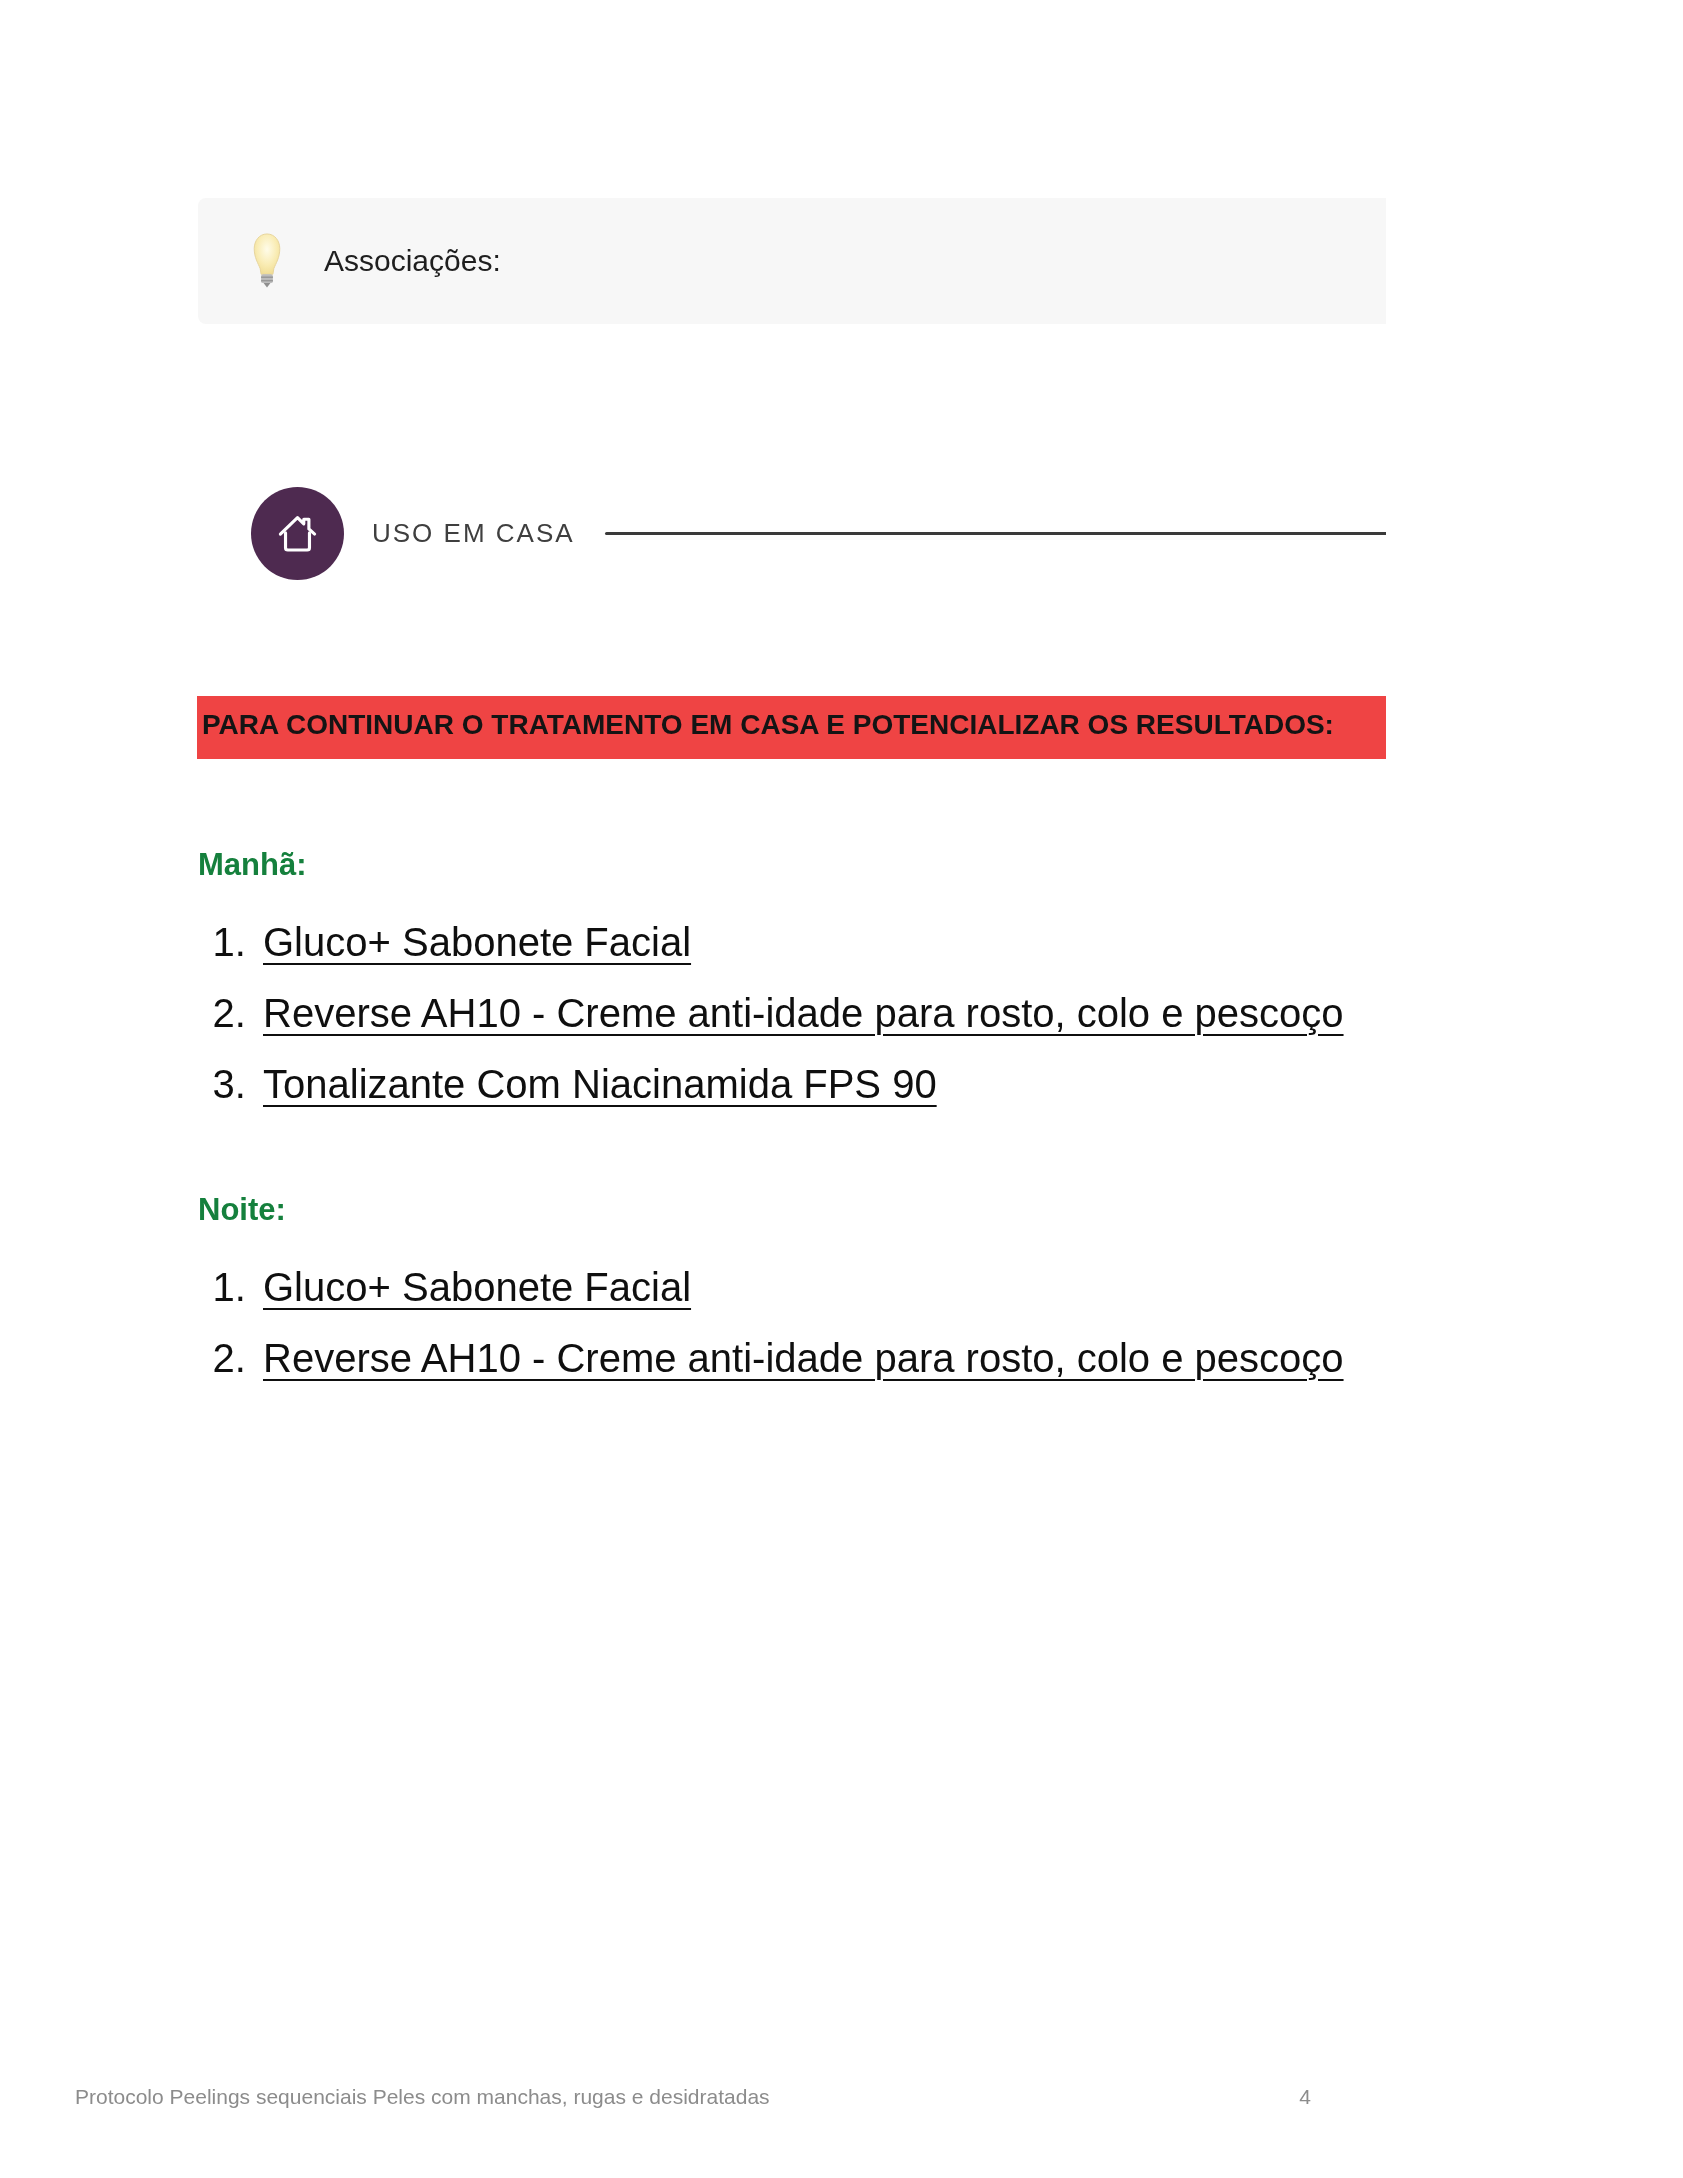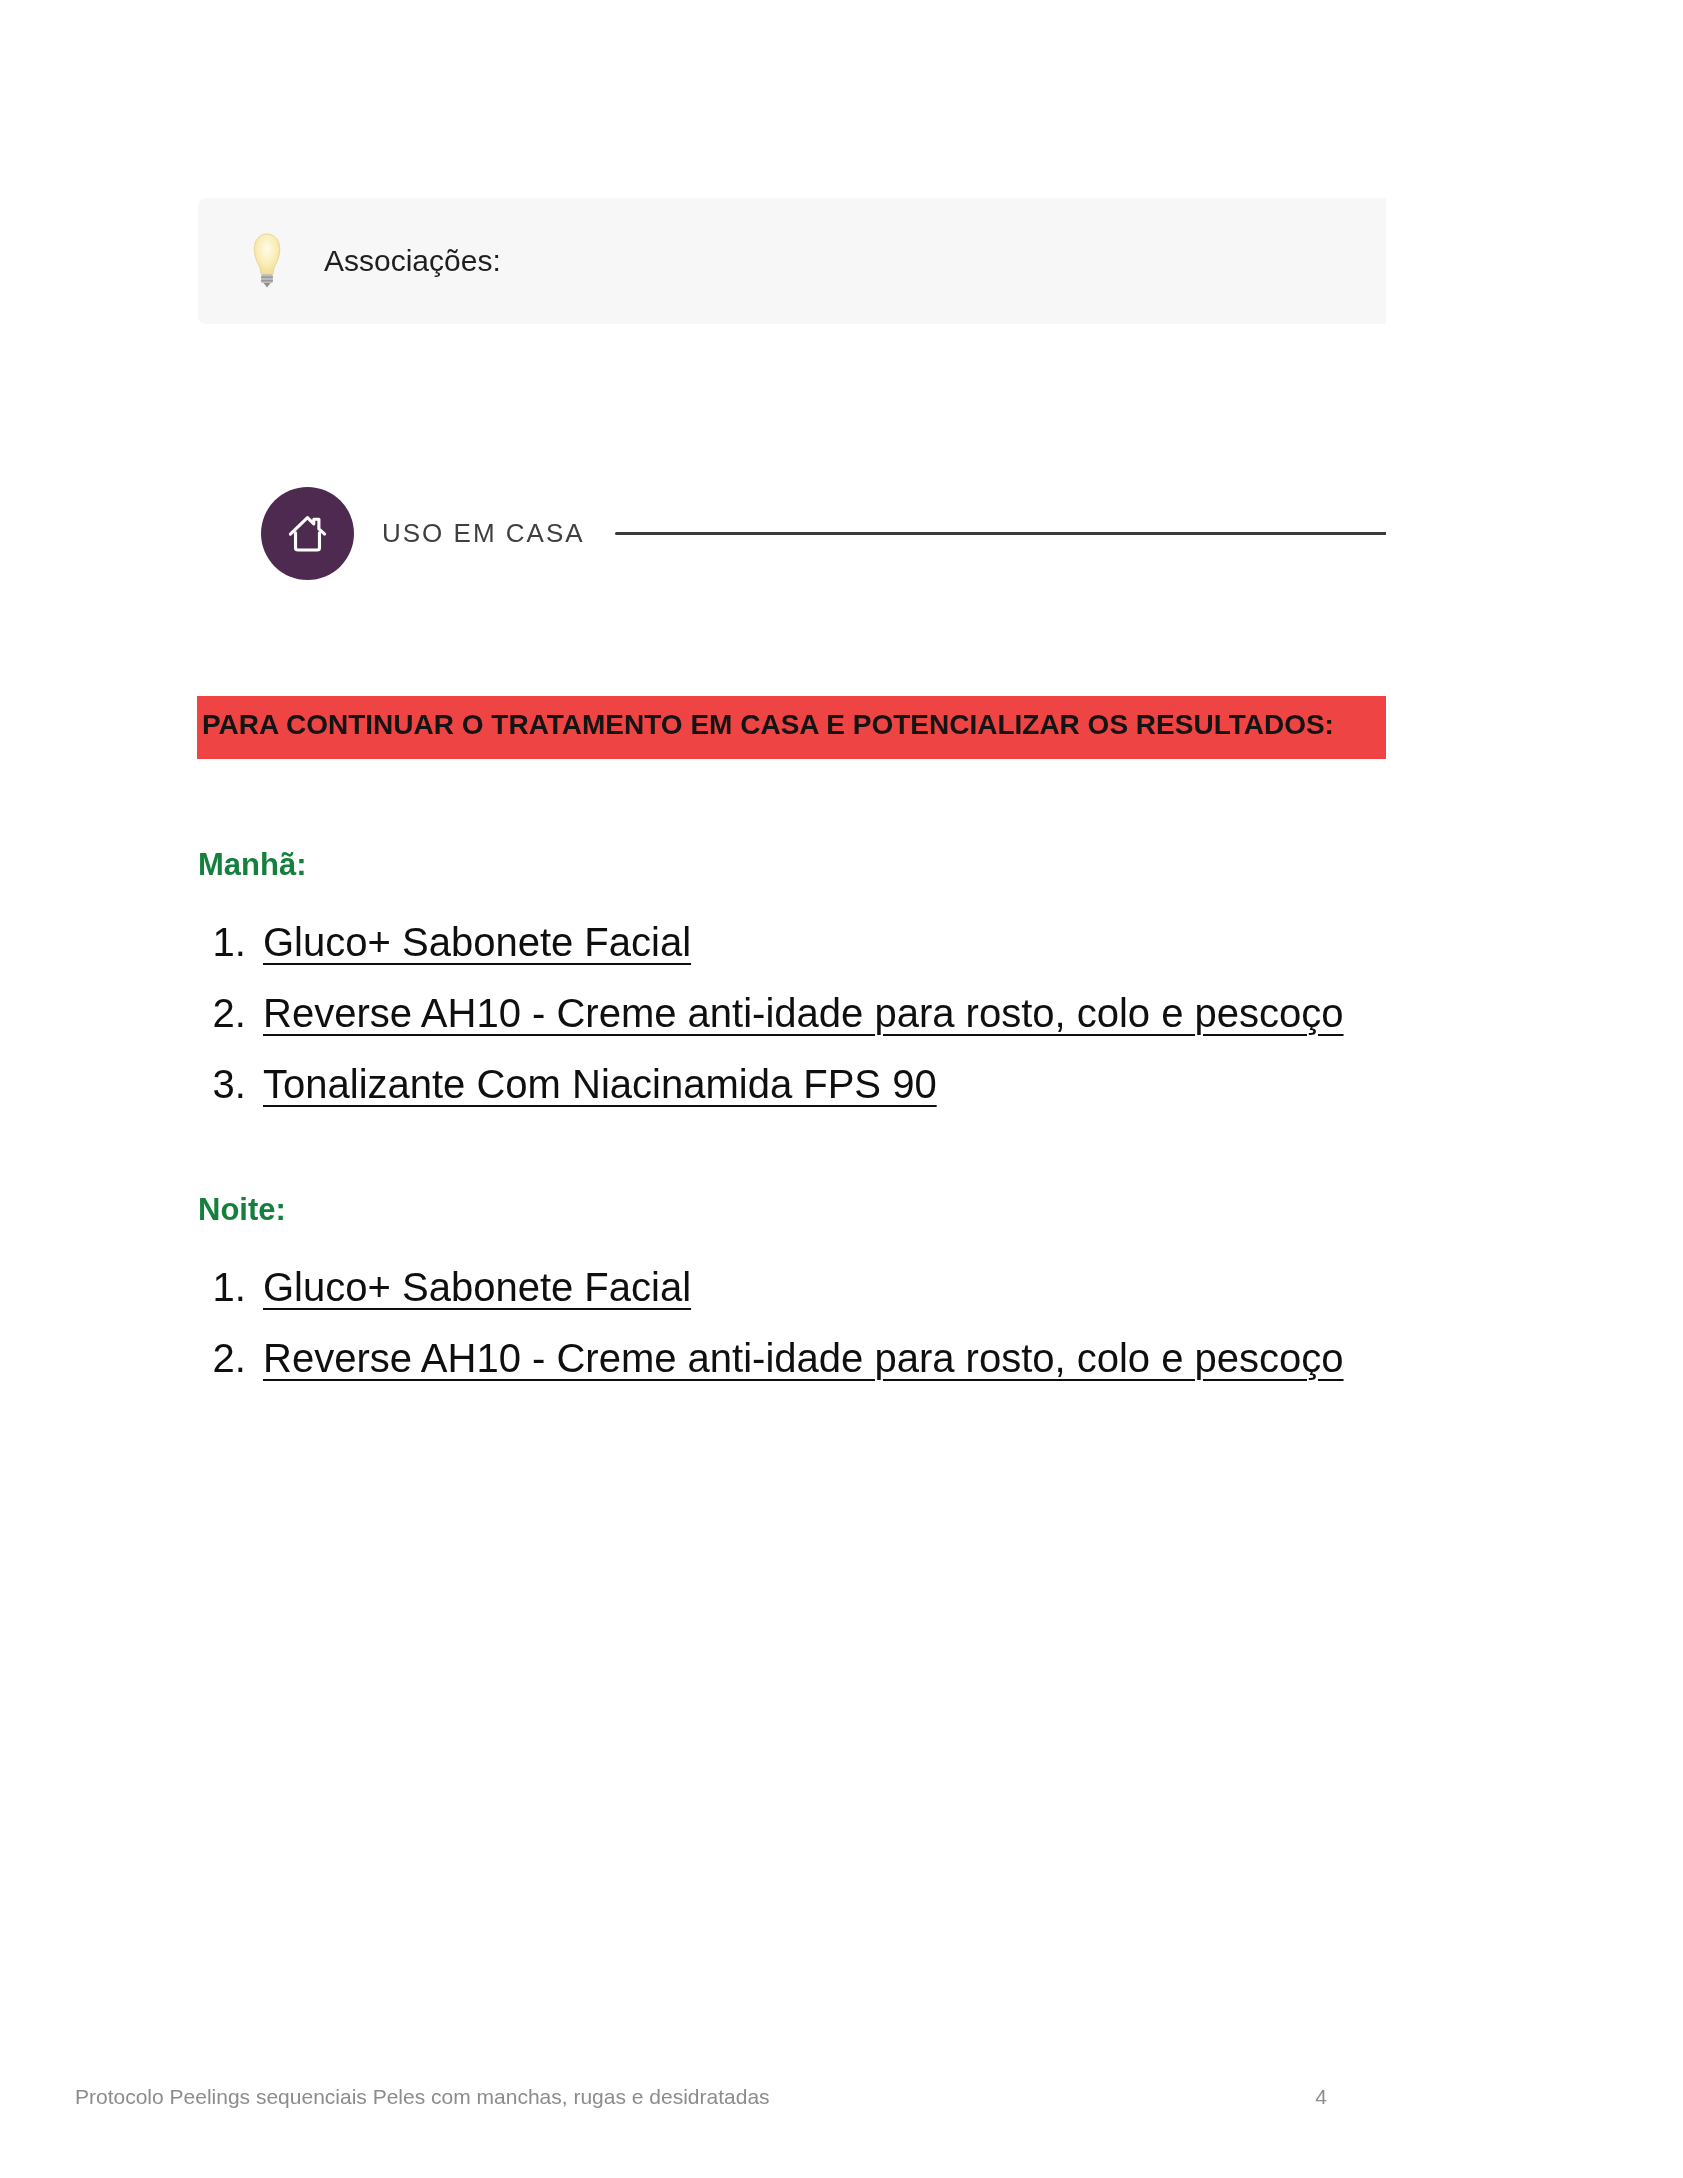"USO EM CASA" .home-row { left: 210px -> 200px }
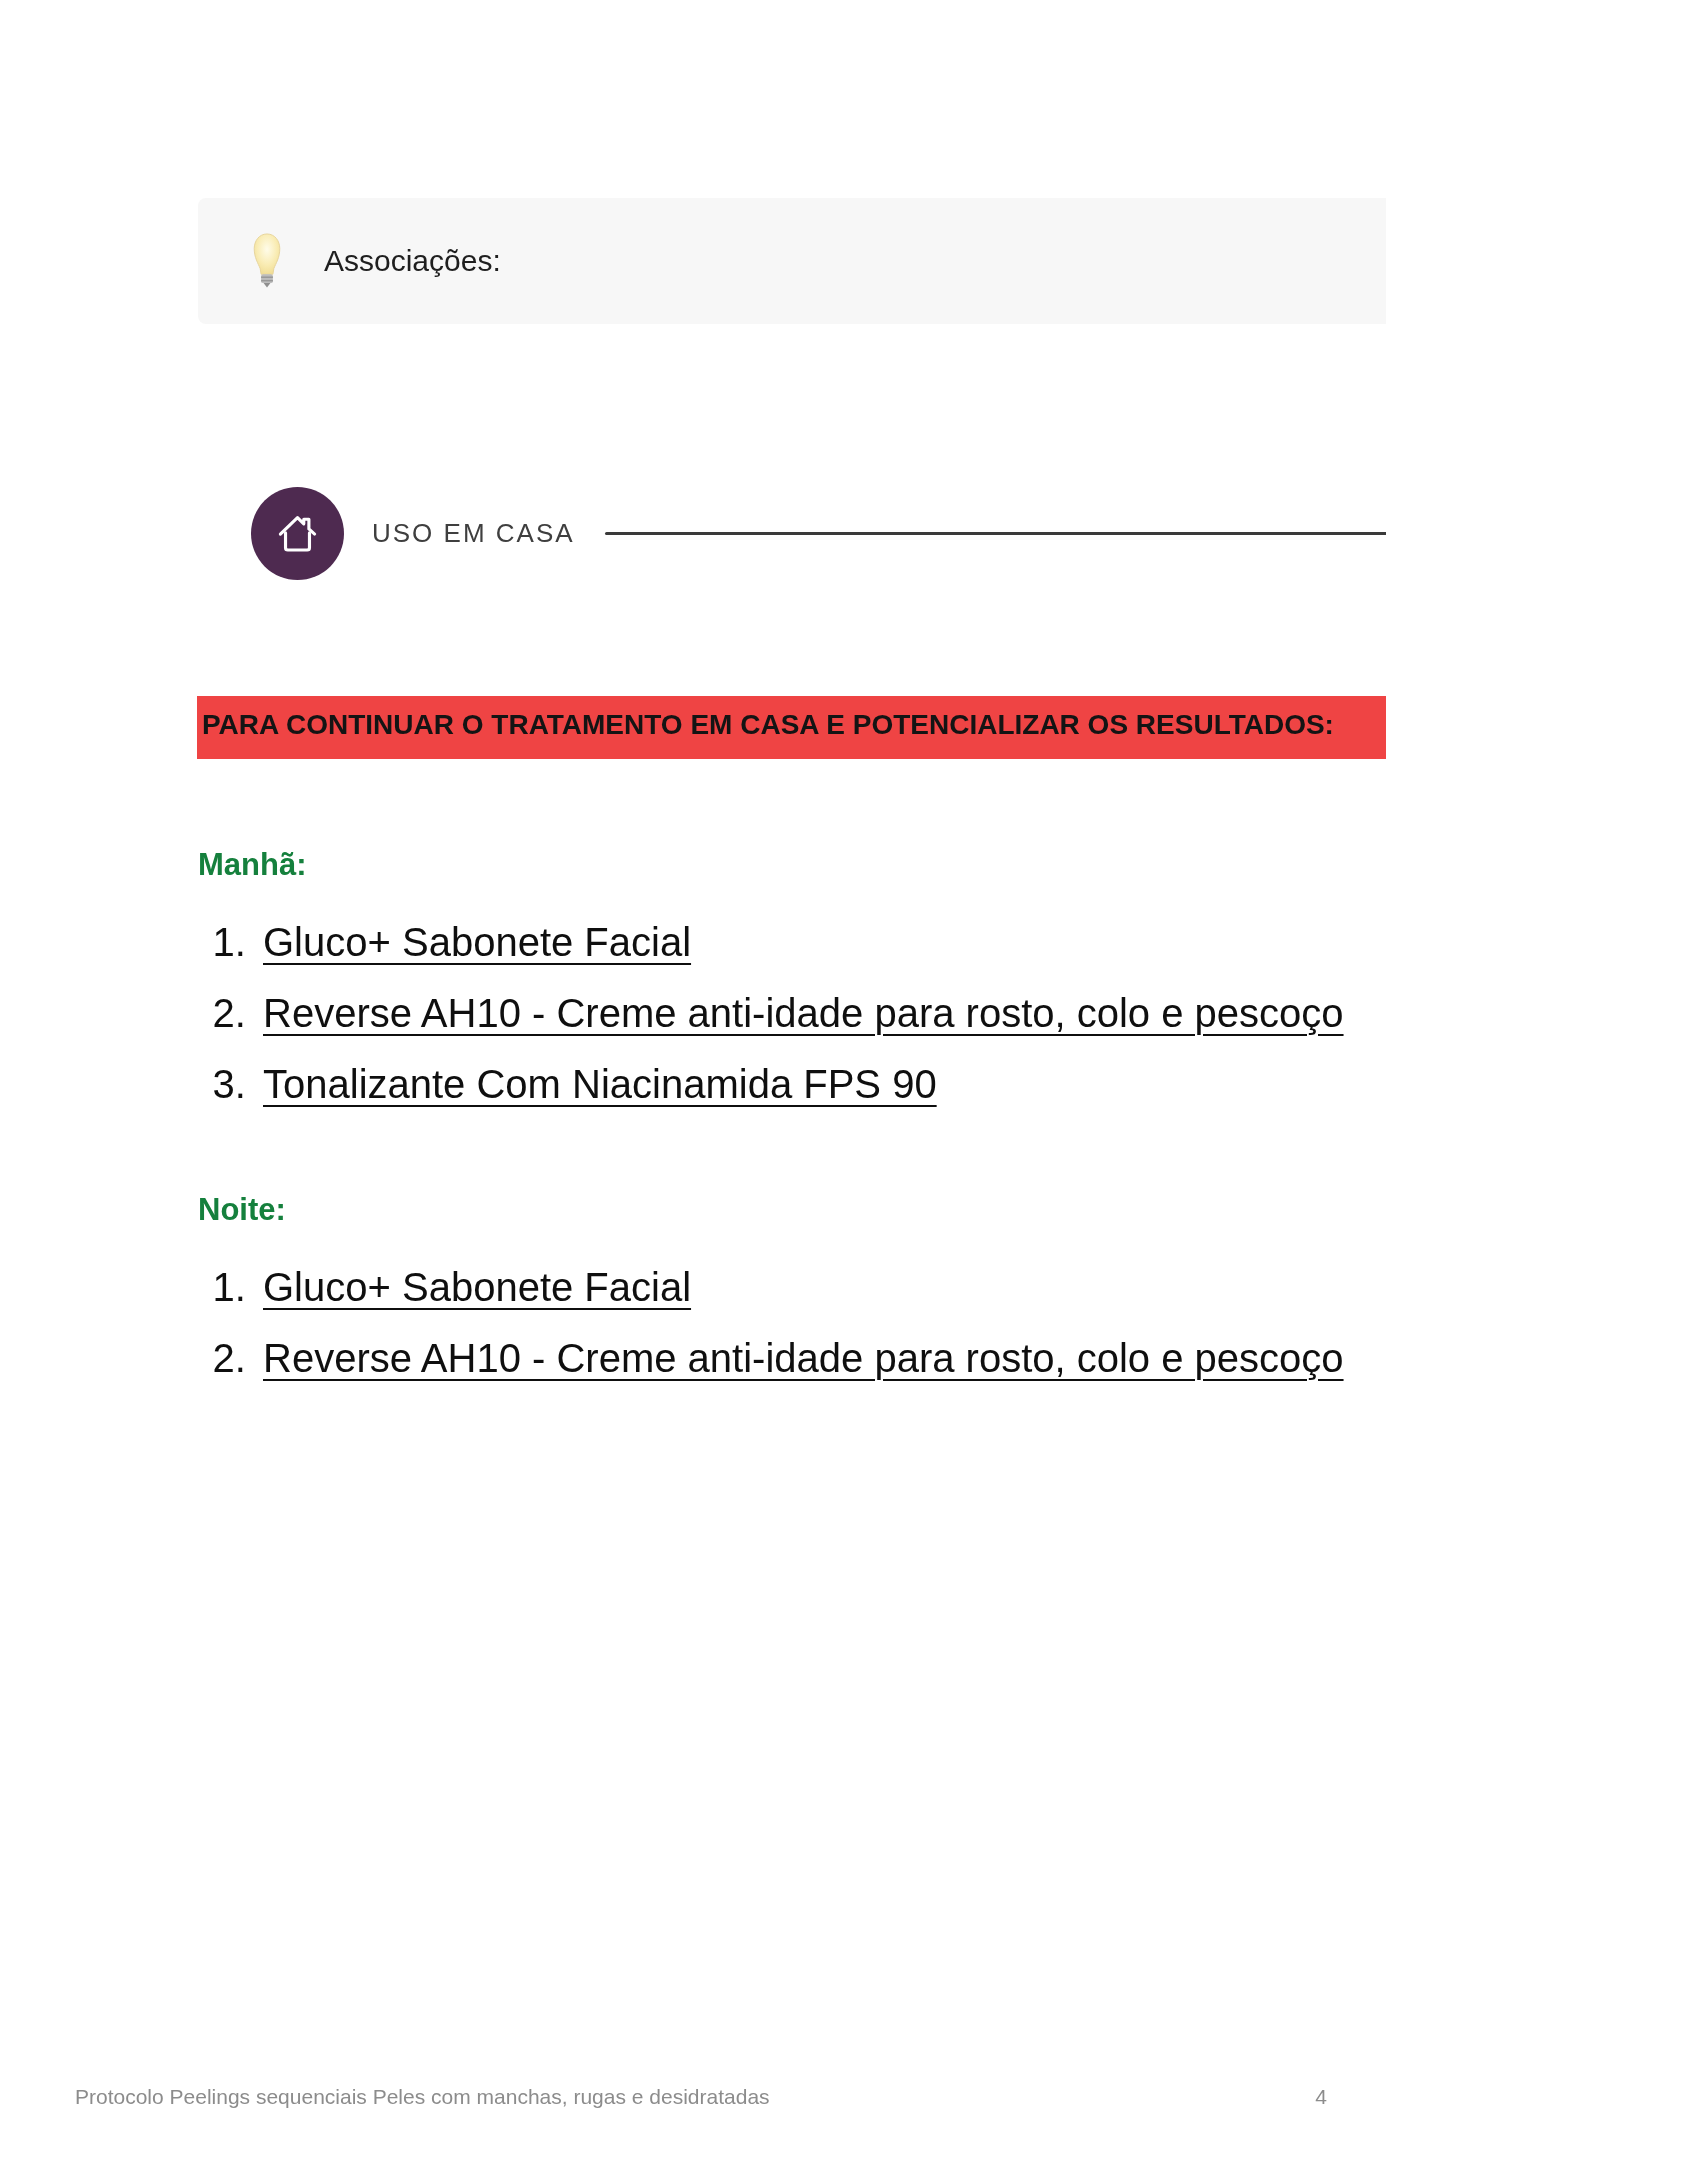"Protocolo Peelings sequenciais Peles com" .footer { right: 59px -> 75px }
